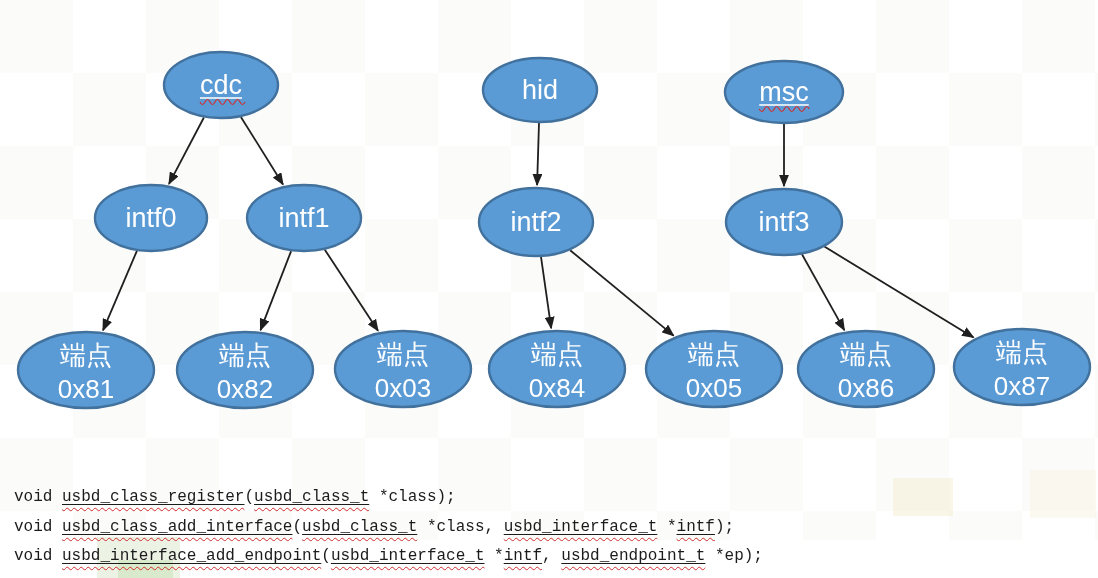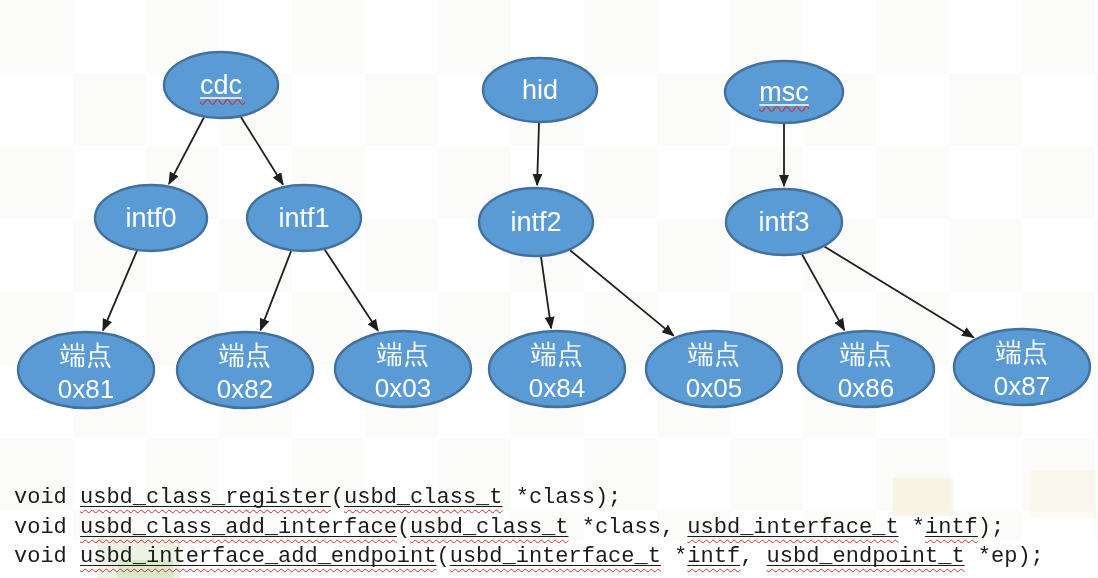"void usbd_class_register(usbd_class_t" #code-block { font-size: 22px -> 16px }
